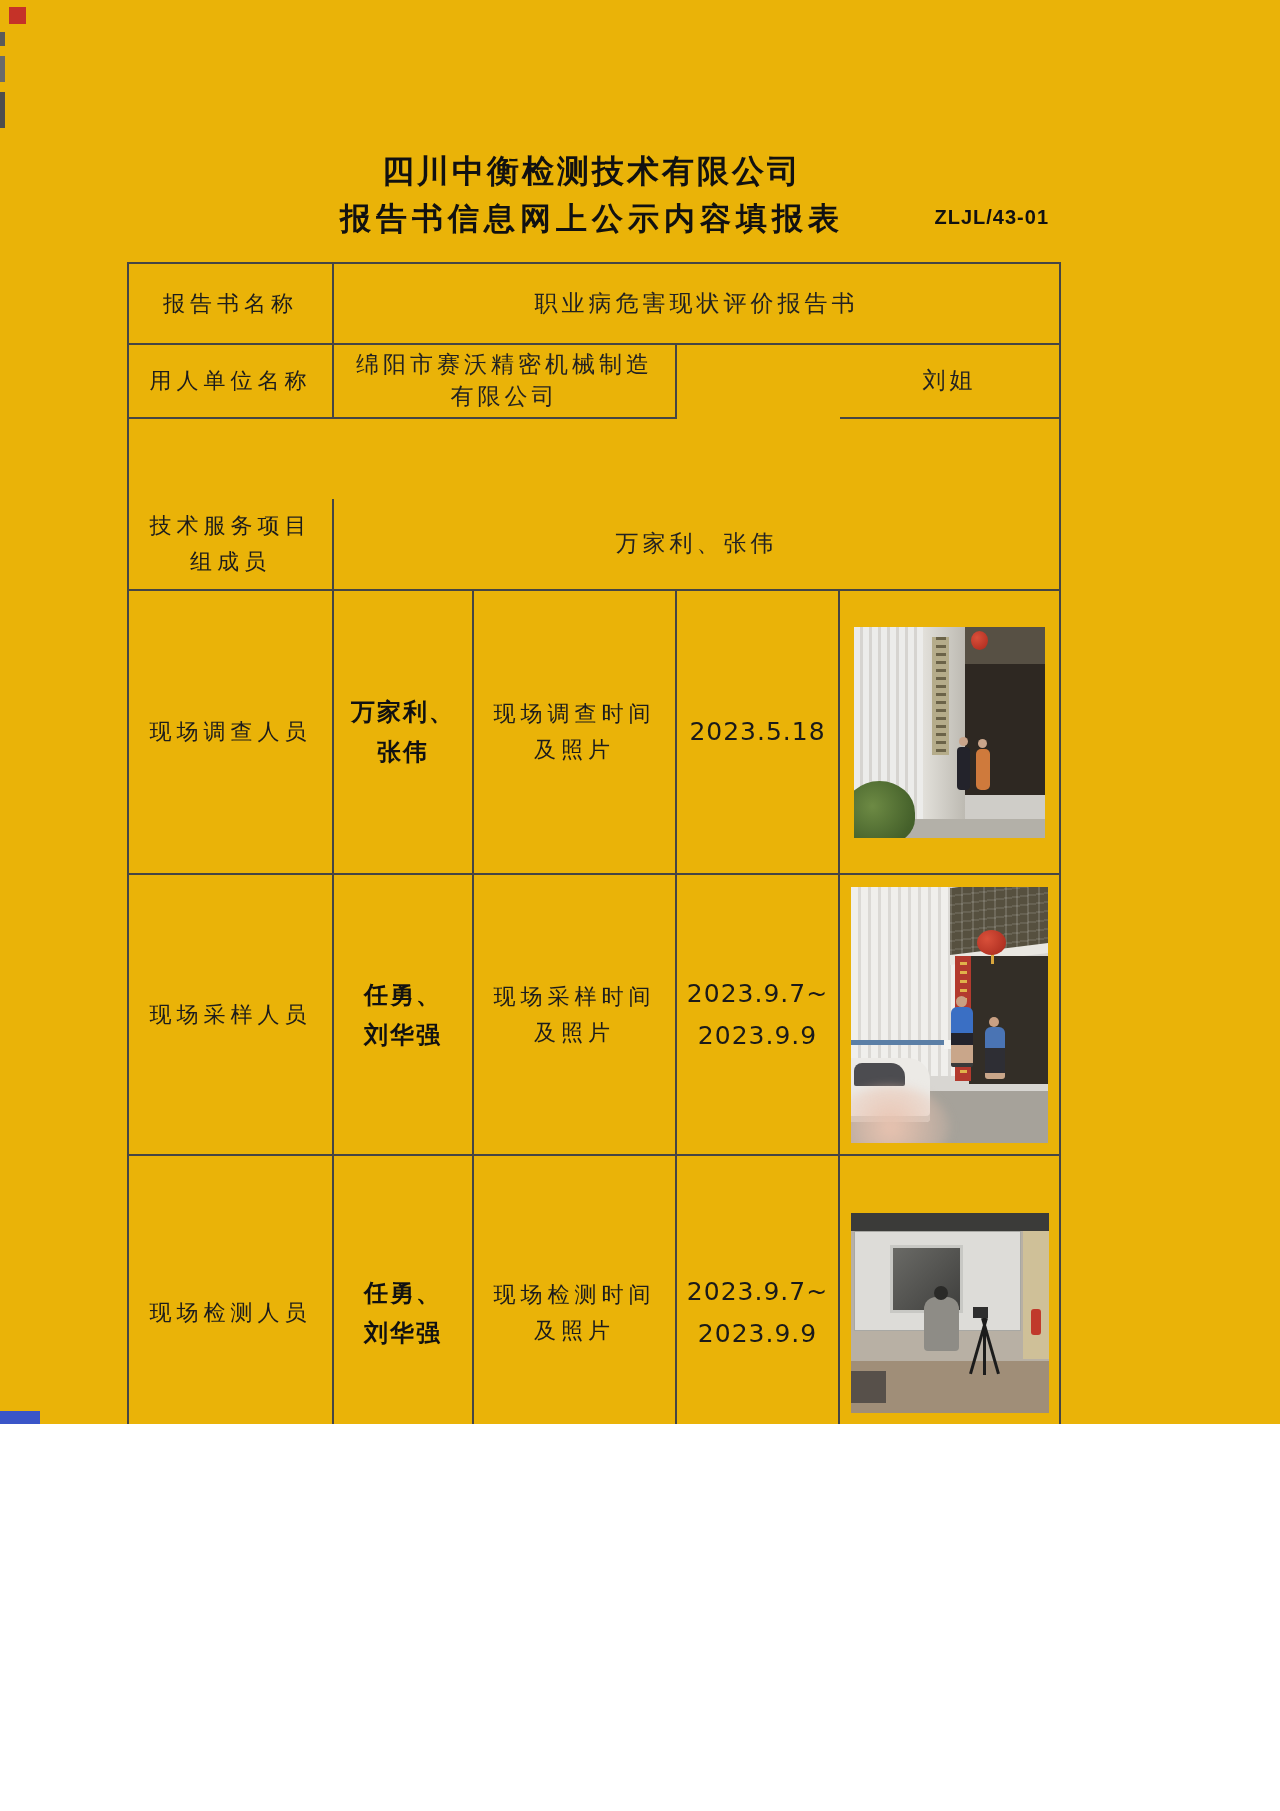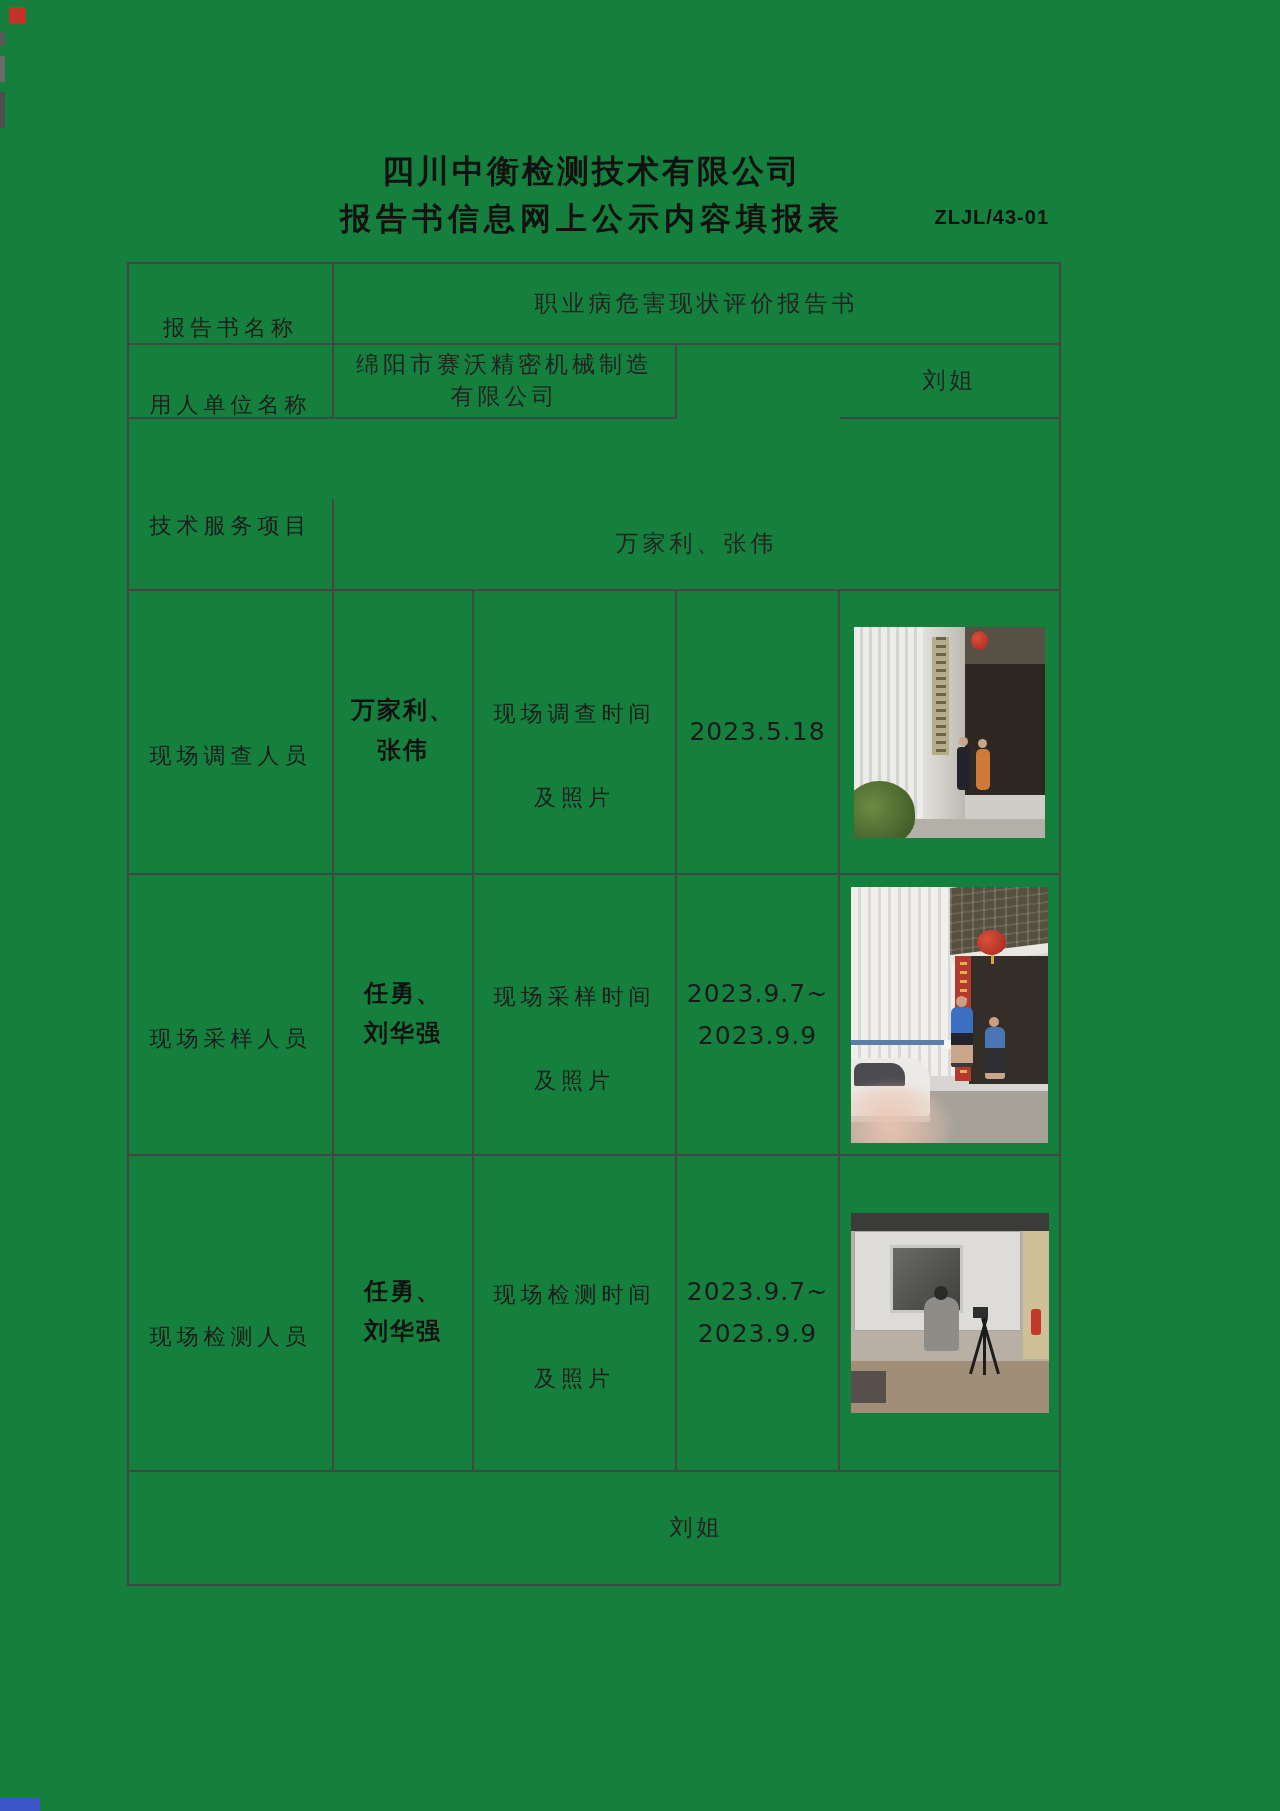"四川中衡检测技术有限公司" .page { background: #15803d -> #eab308; height: 1811px -> 1424px }
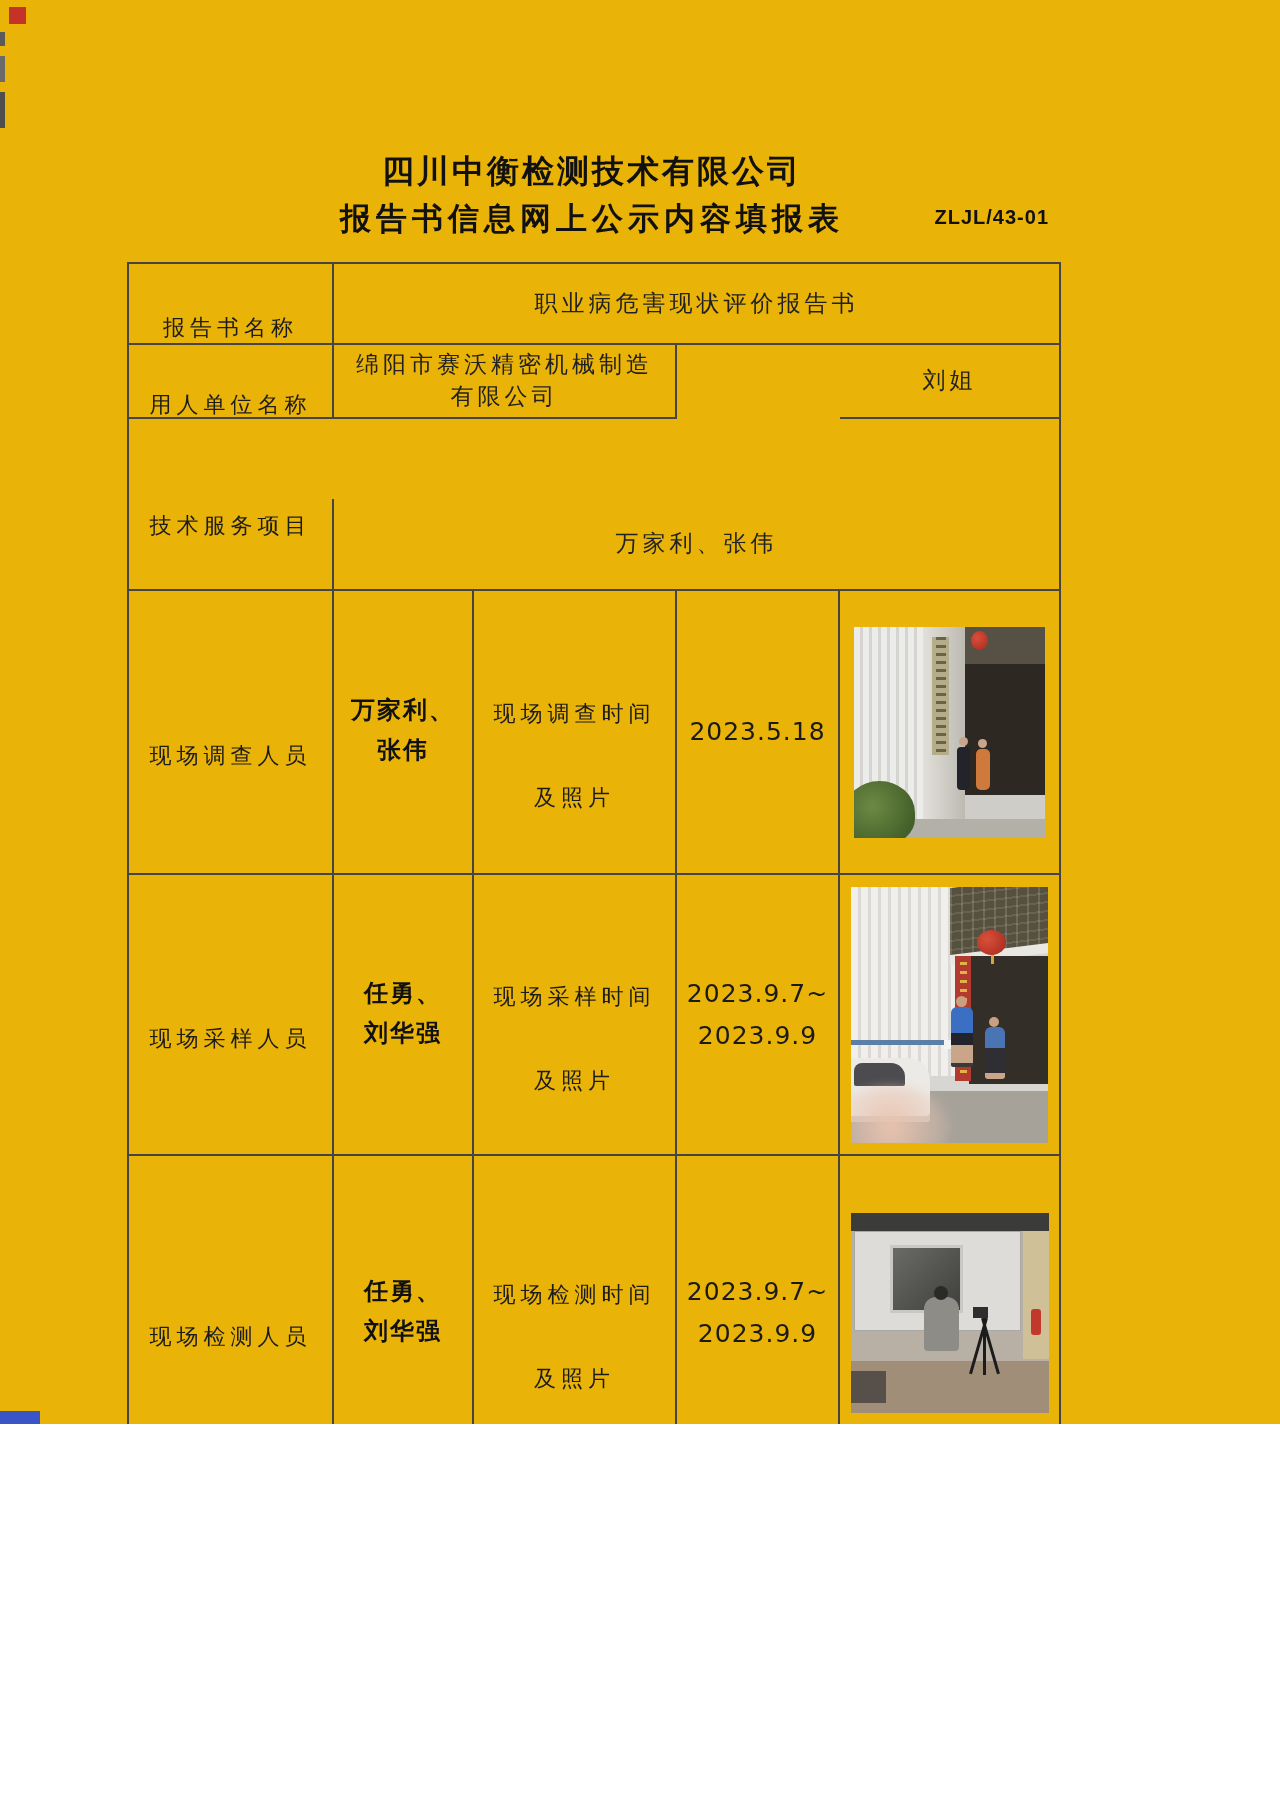"报告书名称" .lbl { margin-top: 48px -> none }
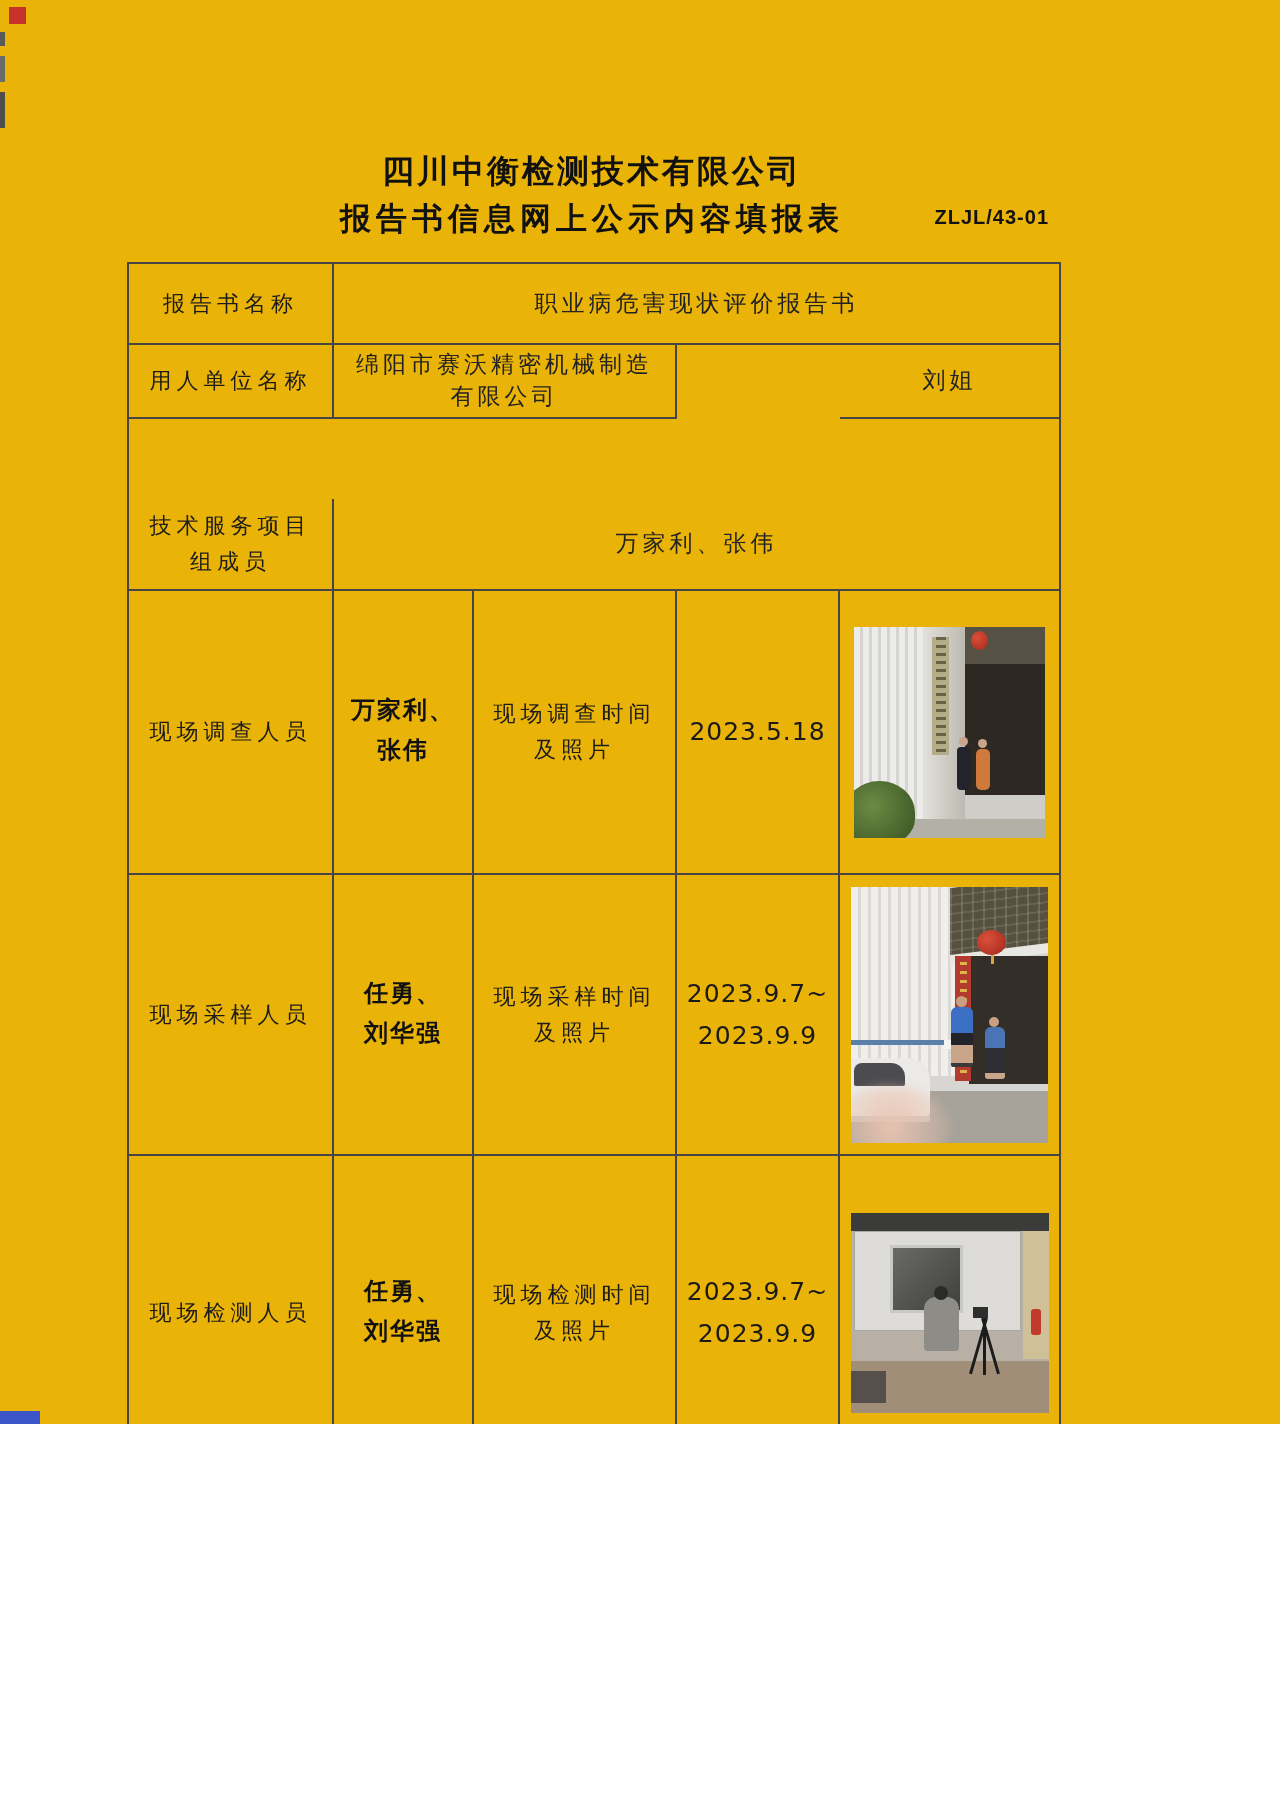"万家利、" .names { font-family: Liberation Mono, monospace -> Liberation Serif, serif }
